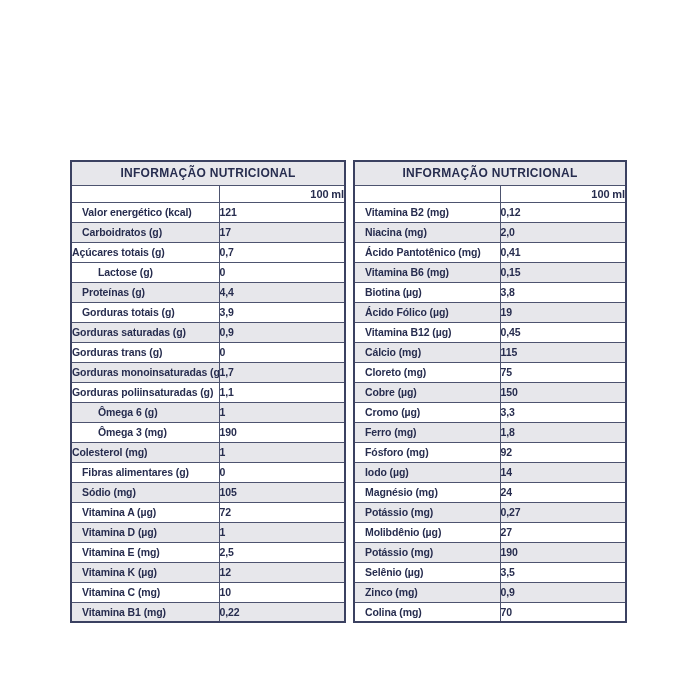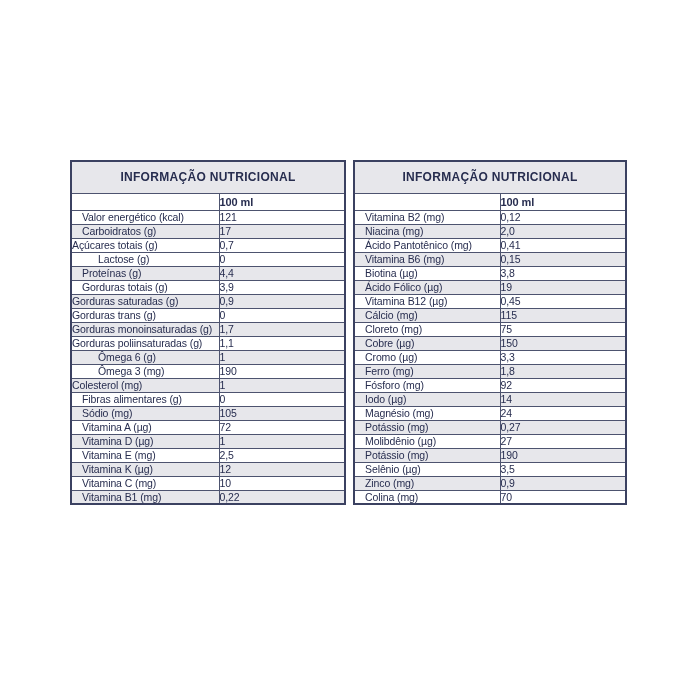"INFORMAÇÃO NUTRICIONAL" tr.title-row th { height: 32px -> 24px }
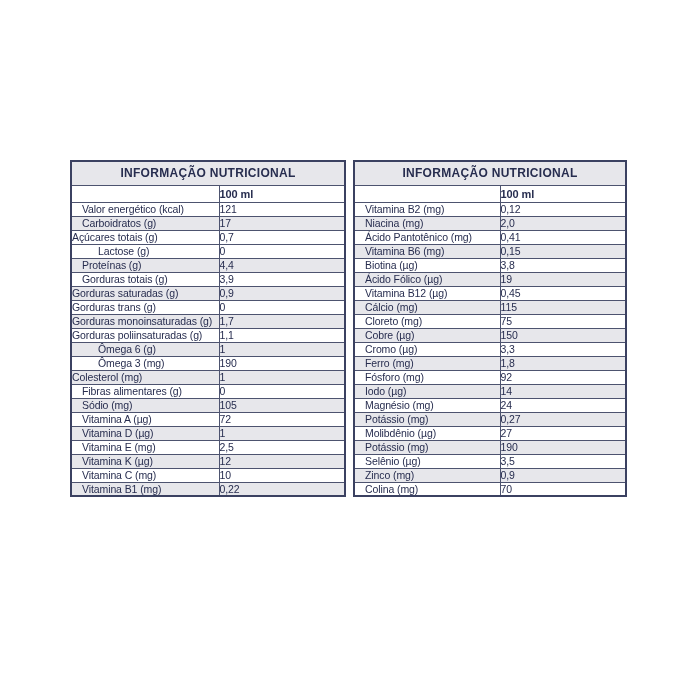"100 ml" tr.unit-row th { text-align: left -> right }
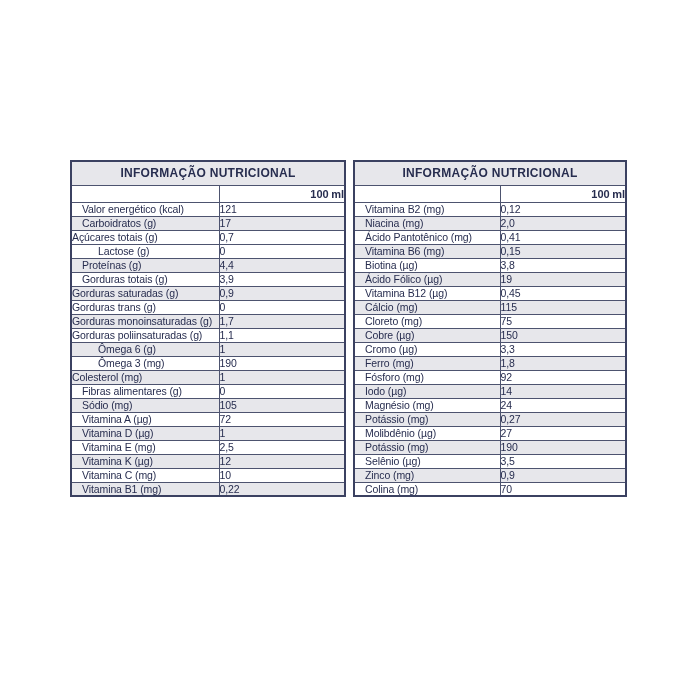"Valor energético (kcal)" tbody tr { font-weight: none -> bold; height: 14px -> 20px }
